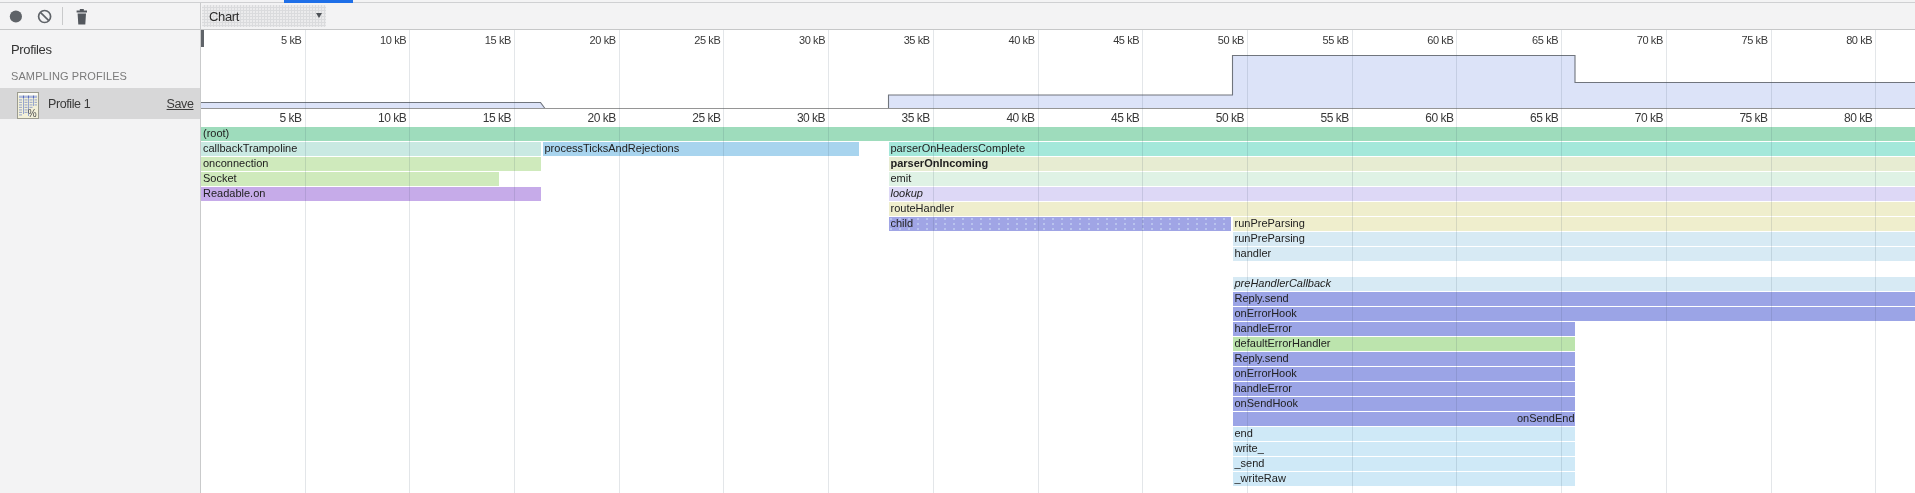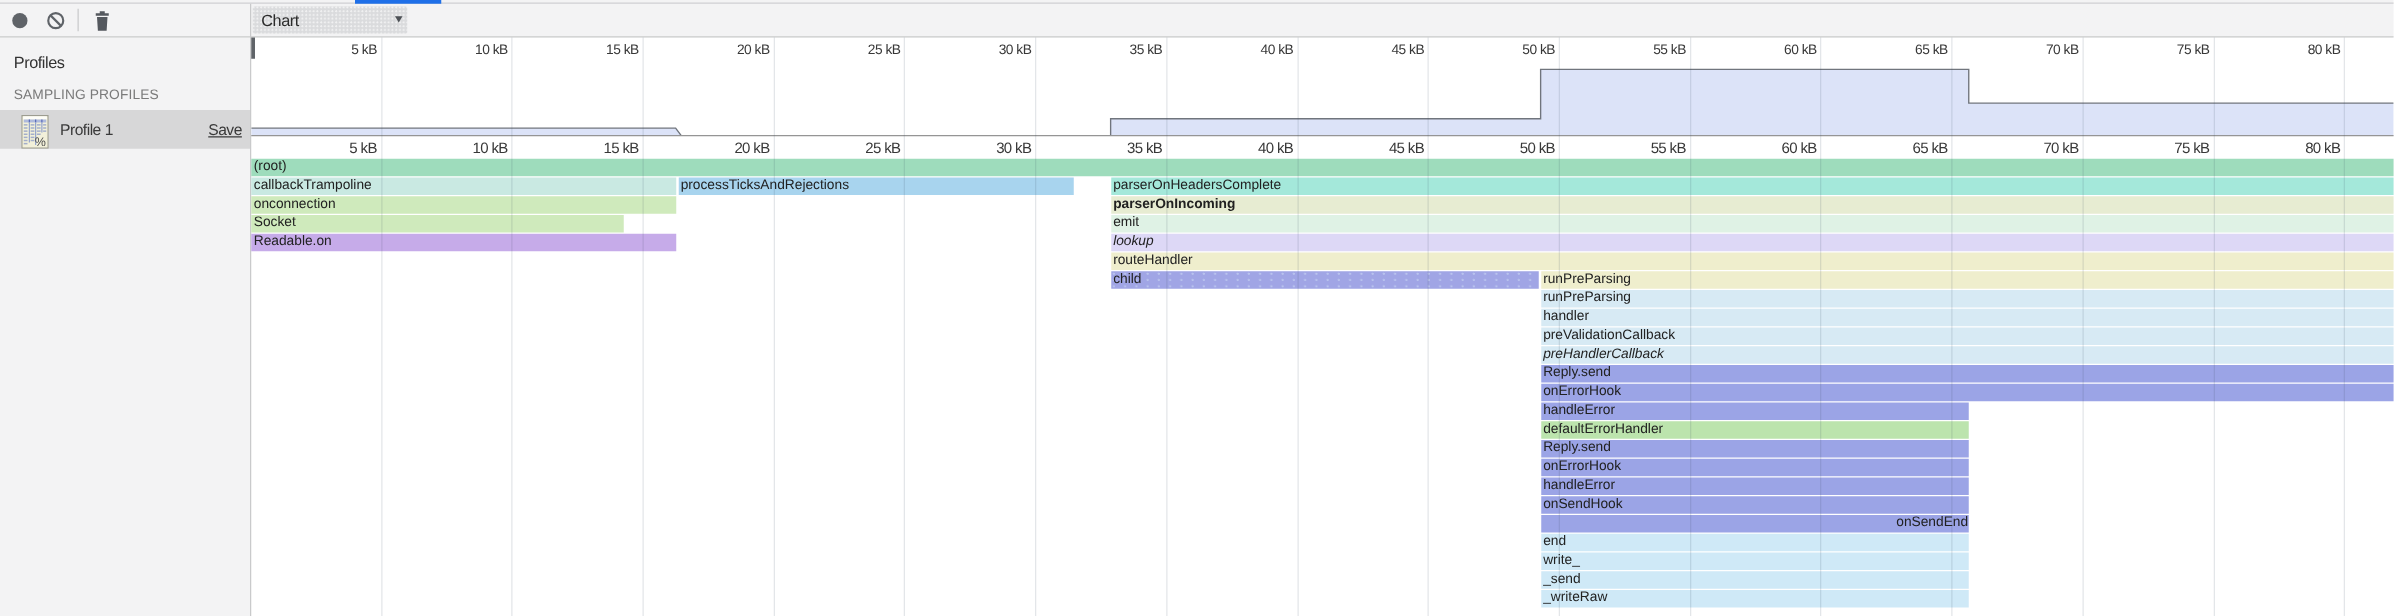"preValidationCallback" div.bar { html: <div>preValidationCallback</div> -> none }
